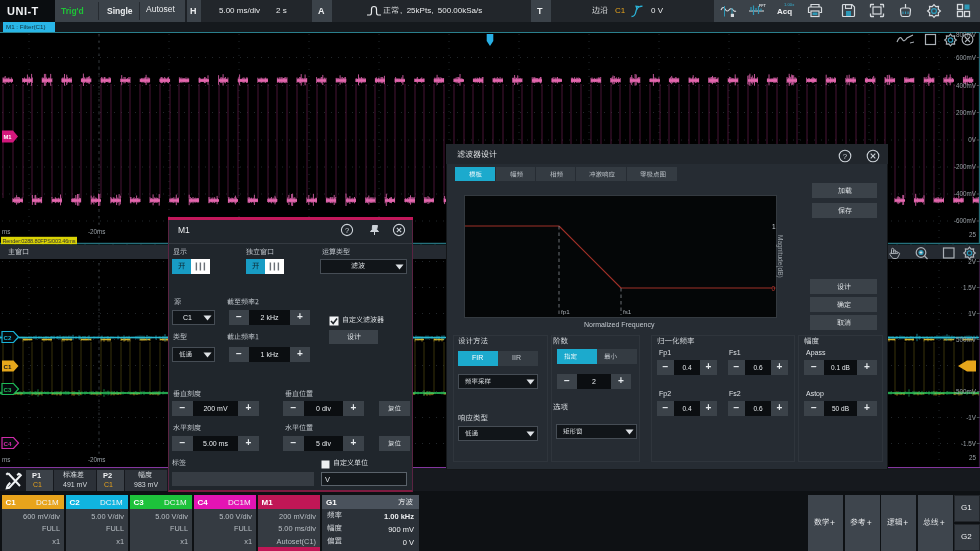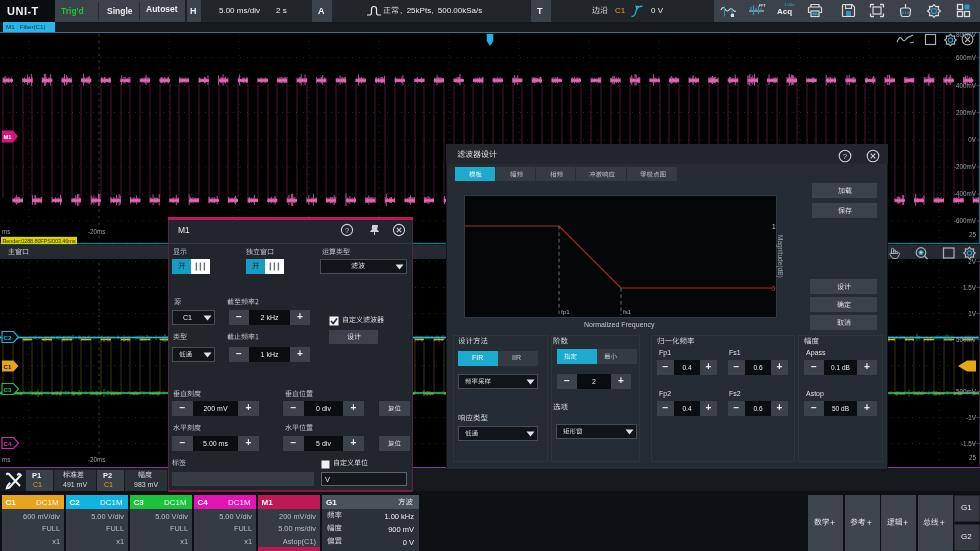"Autoset" div.a { font-weight: 700 -> 400 }
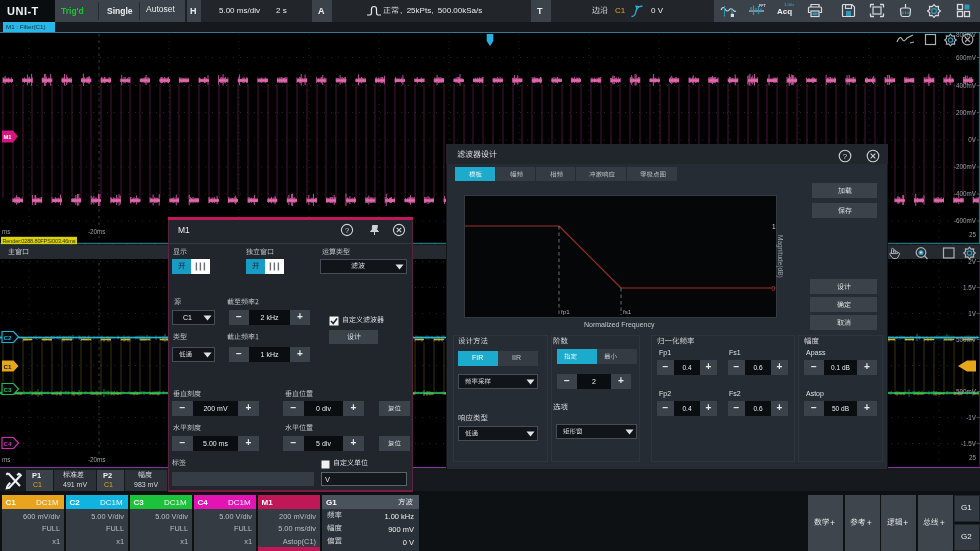"1.00 kHz" div.a { font-weight: 400 -> 700 }
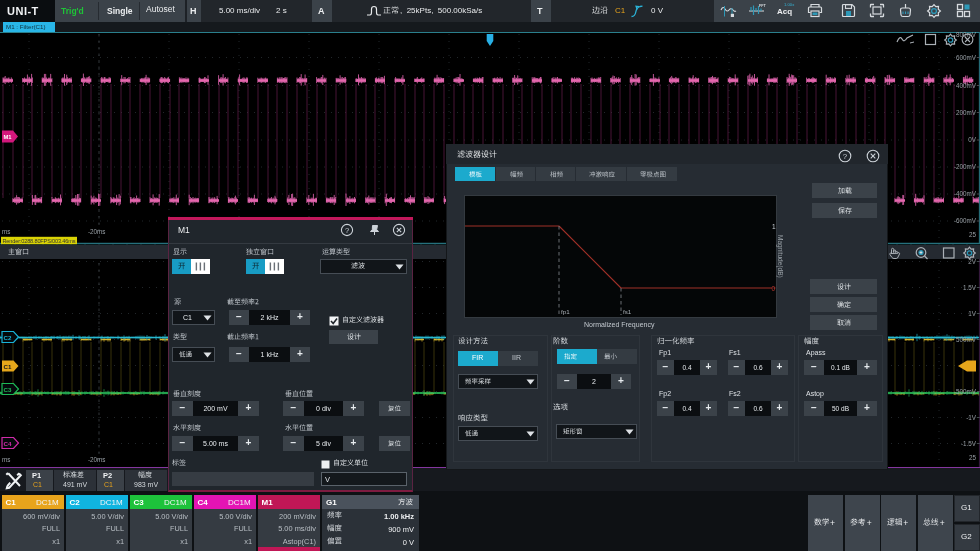"Astop(C1)" div { text: Astop -> Autoset }
